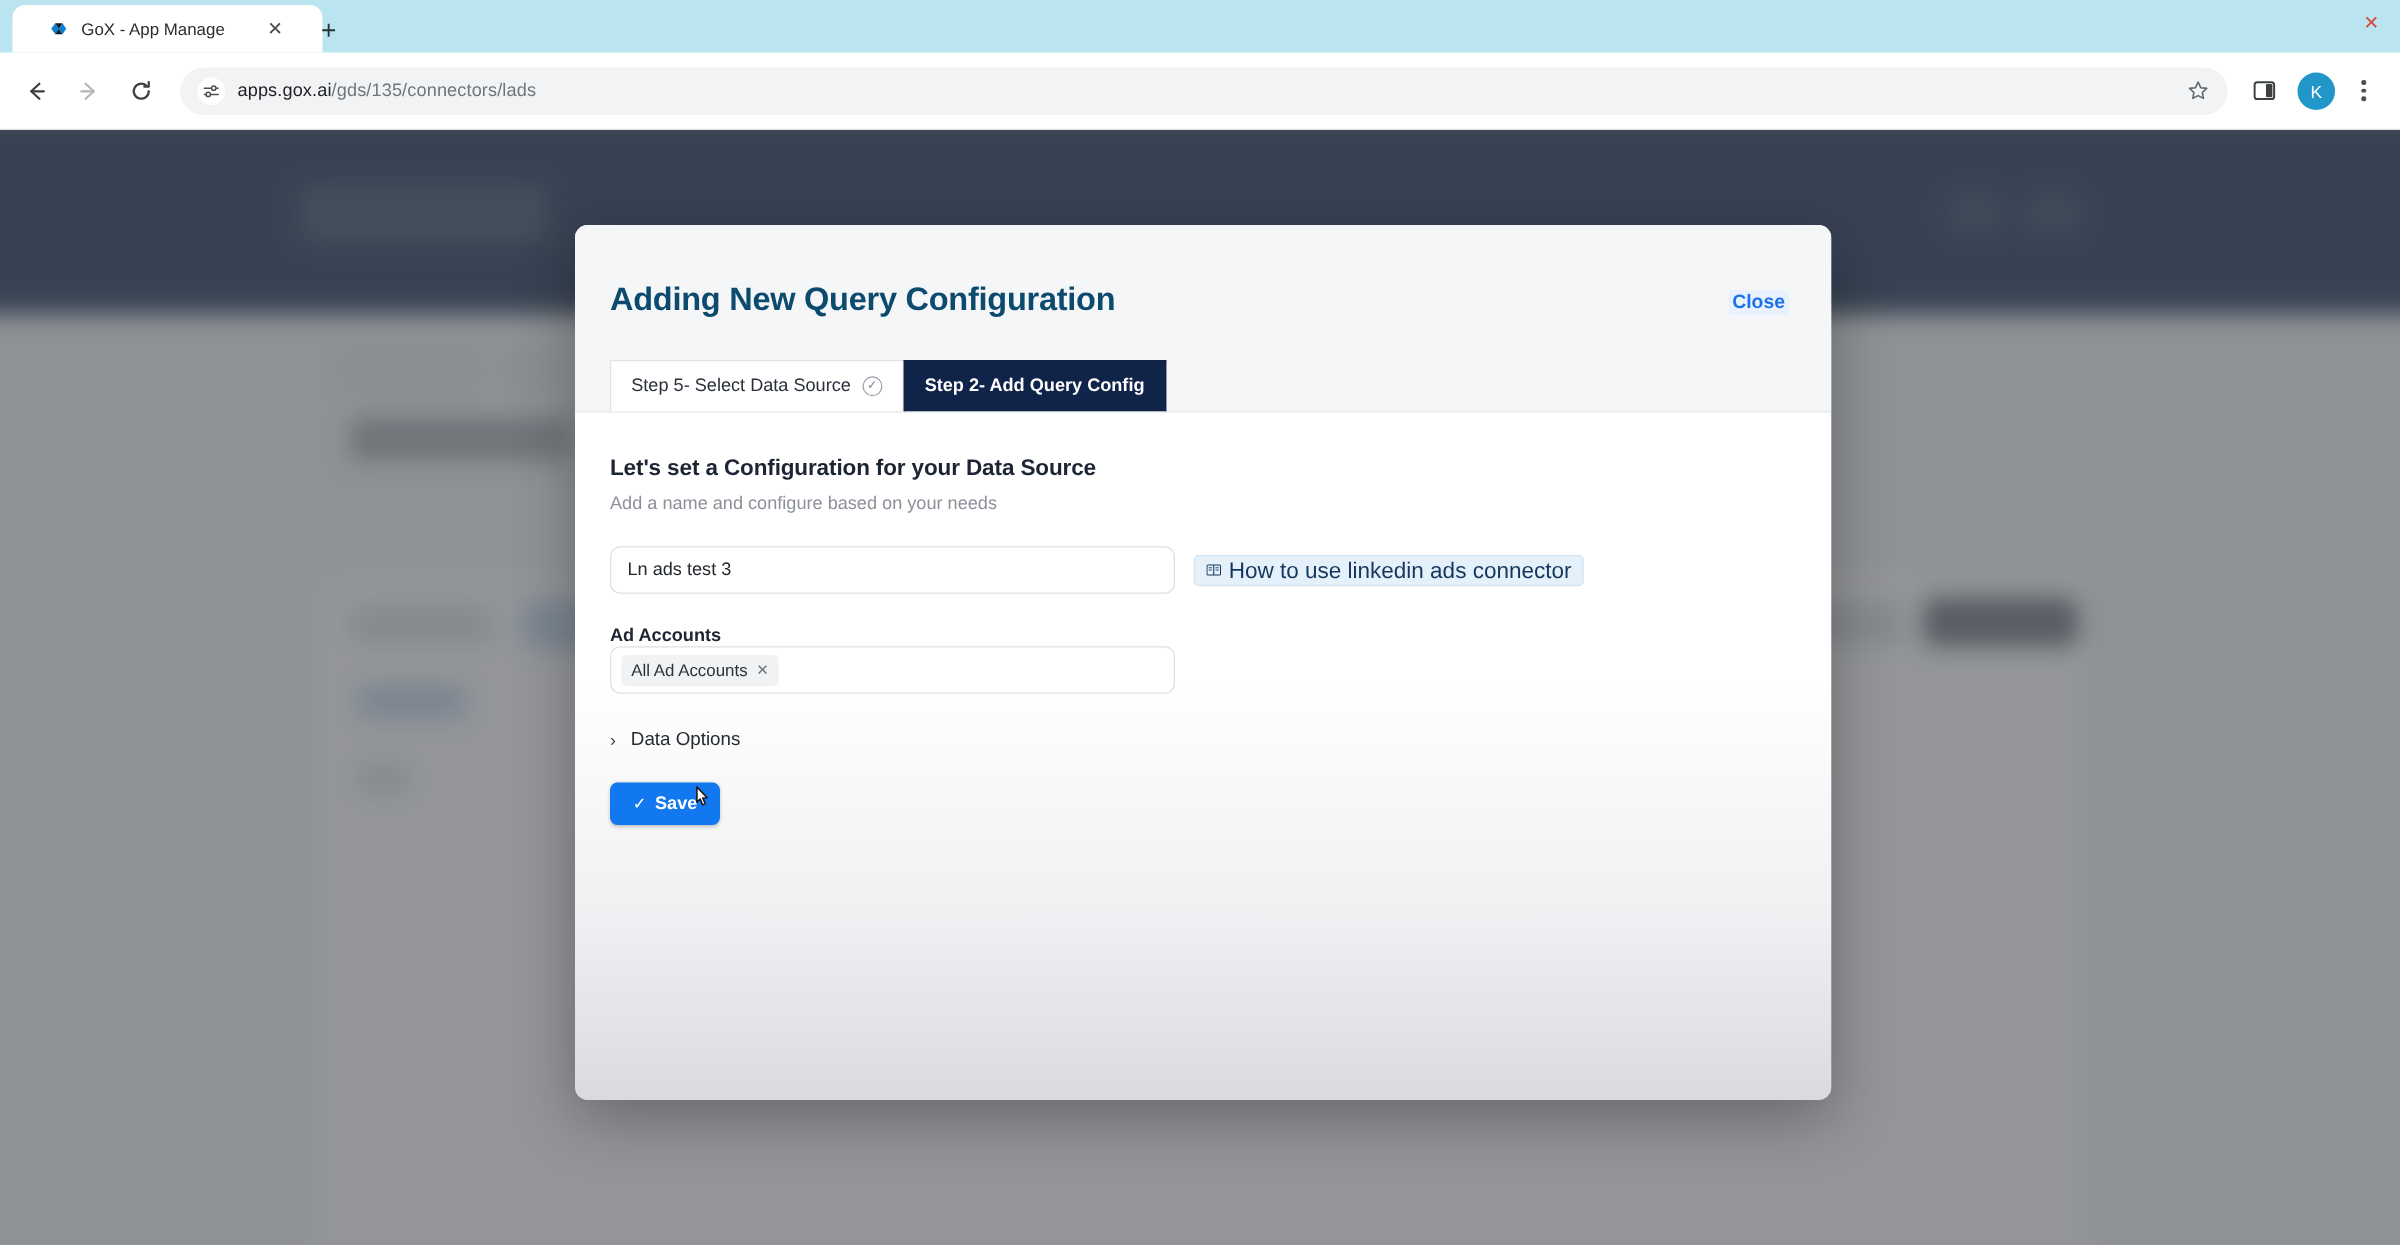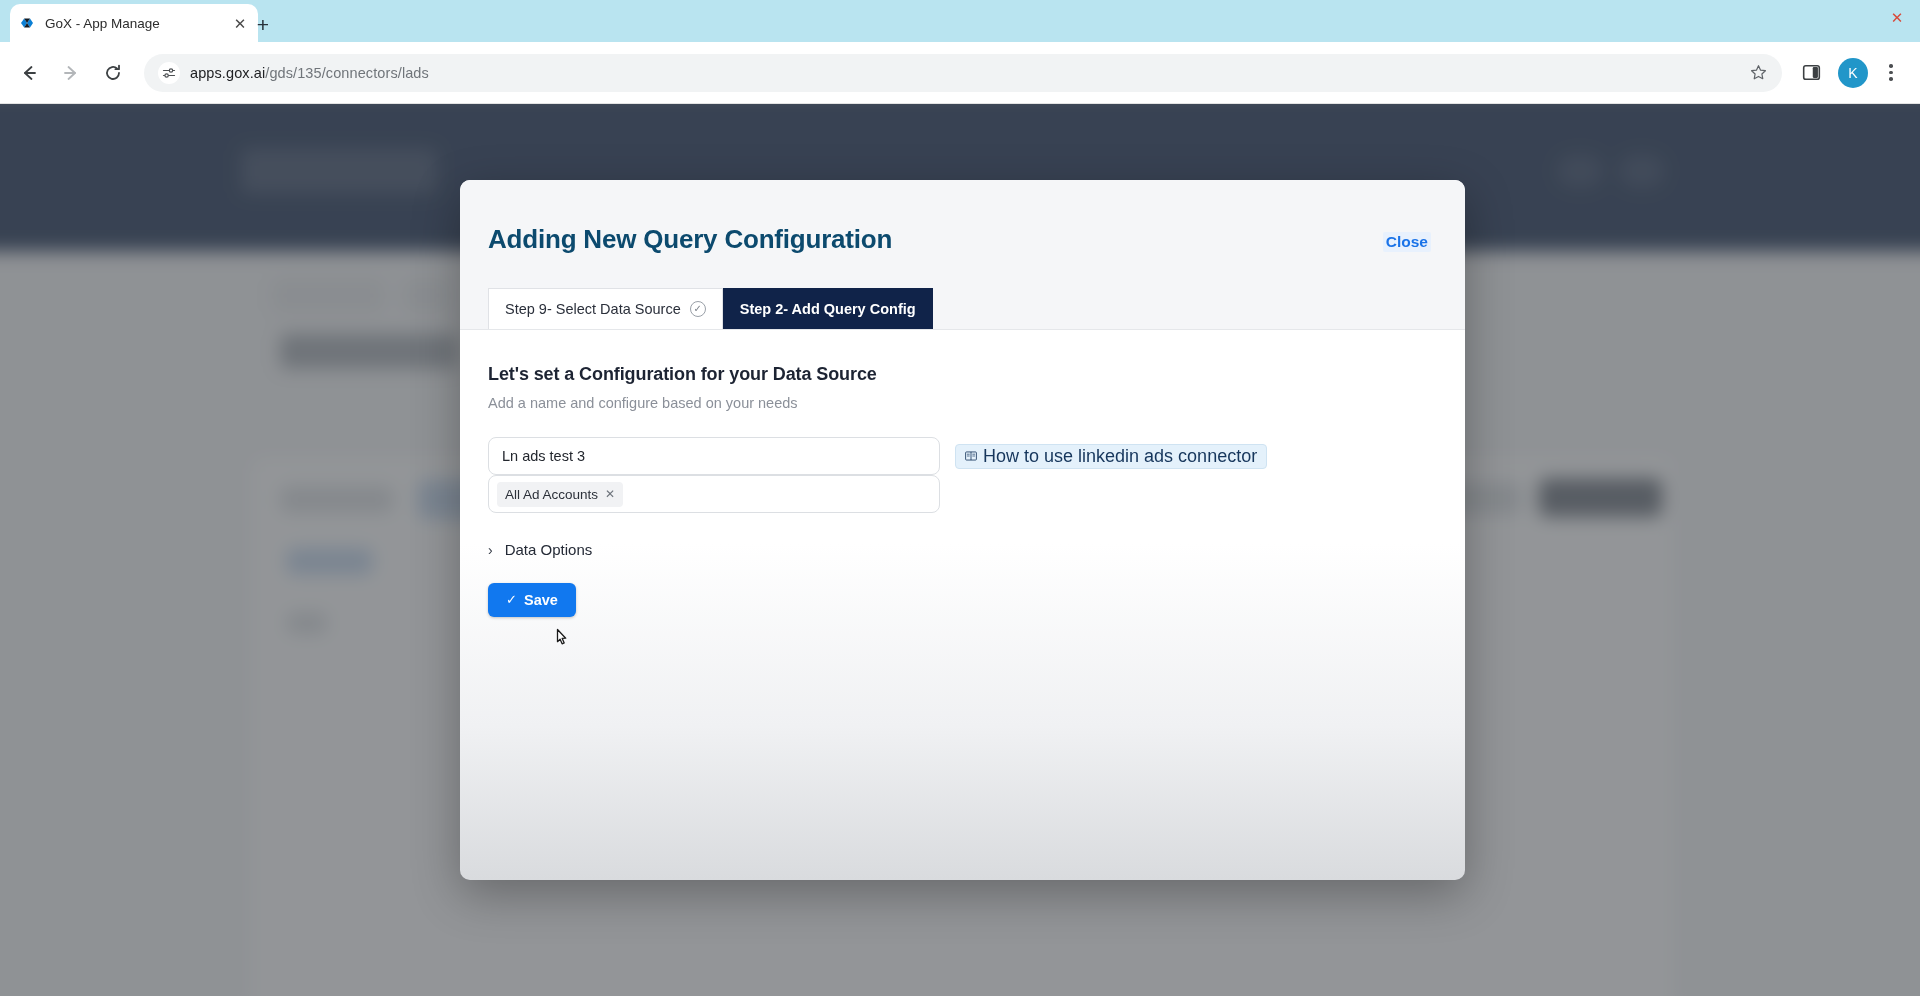"GoX - App Manage" .tab { padding: 0 8px -> 0 28px }
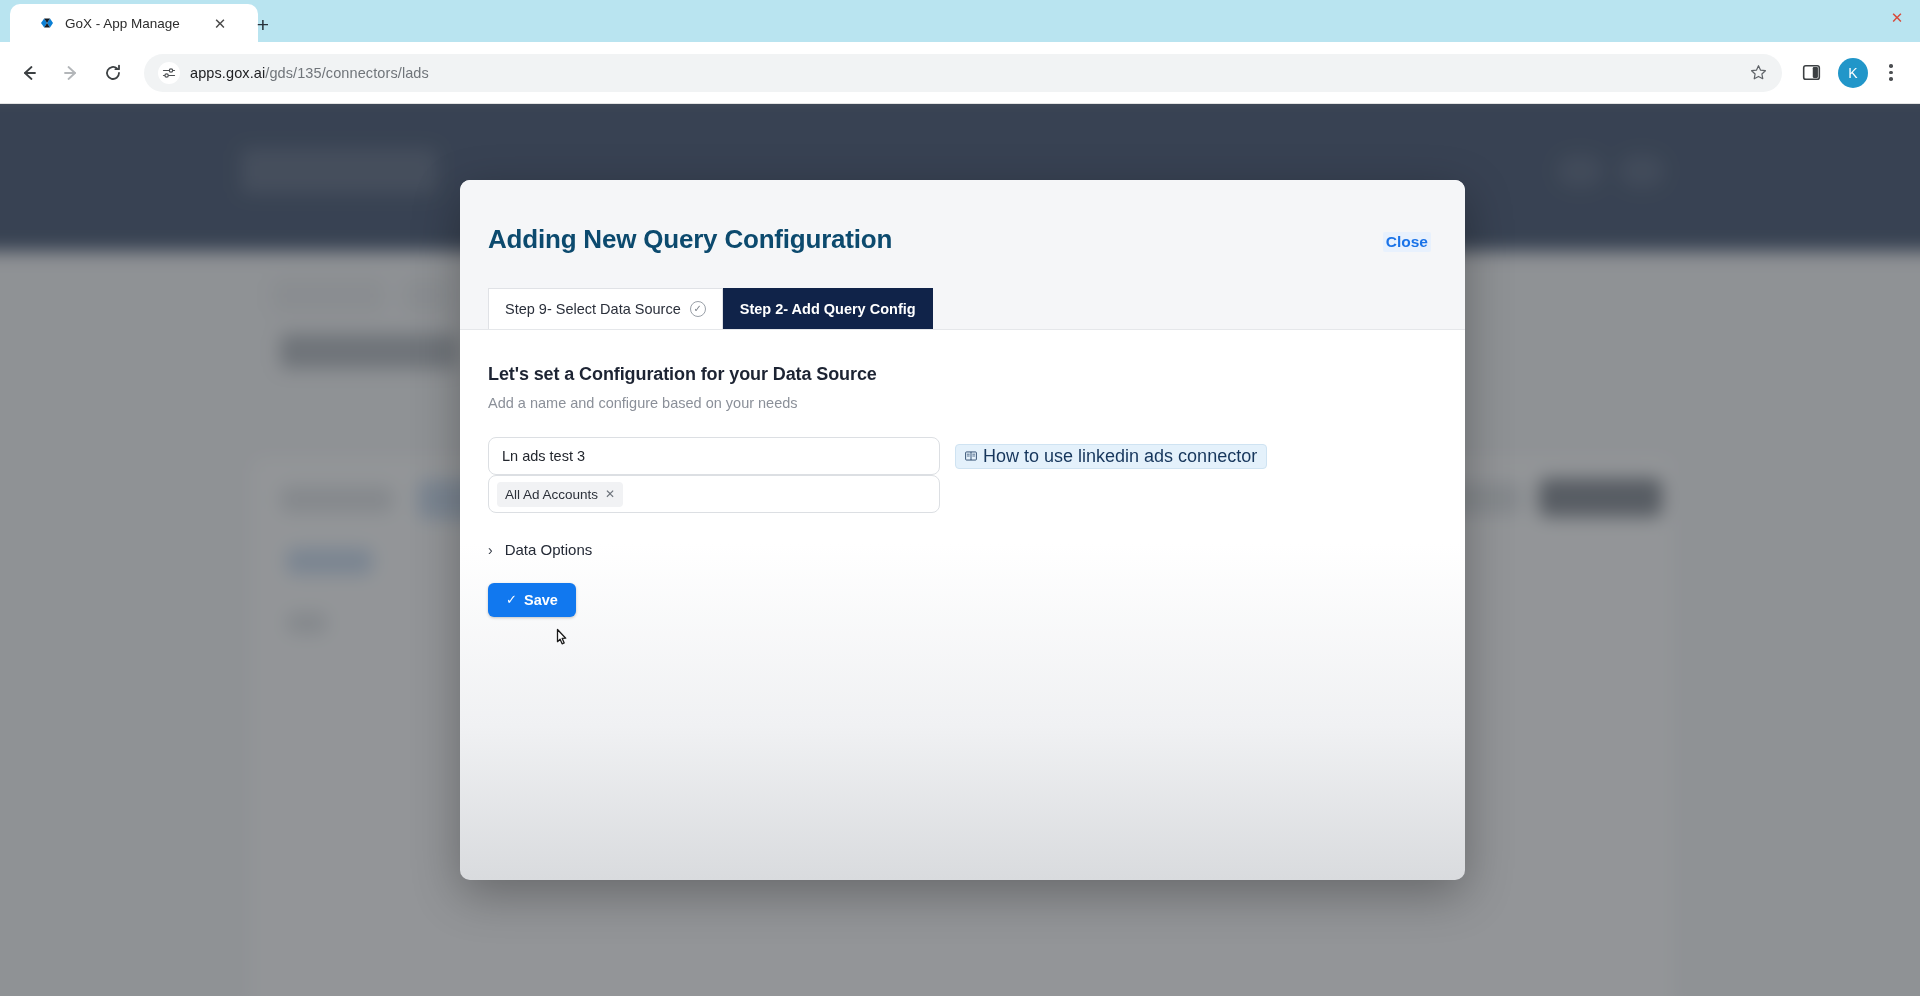"Step 9- Select Data Source" span { text: 9- -> 5- }
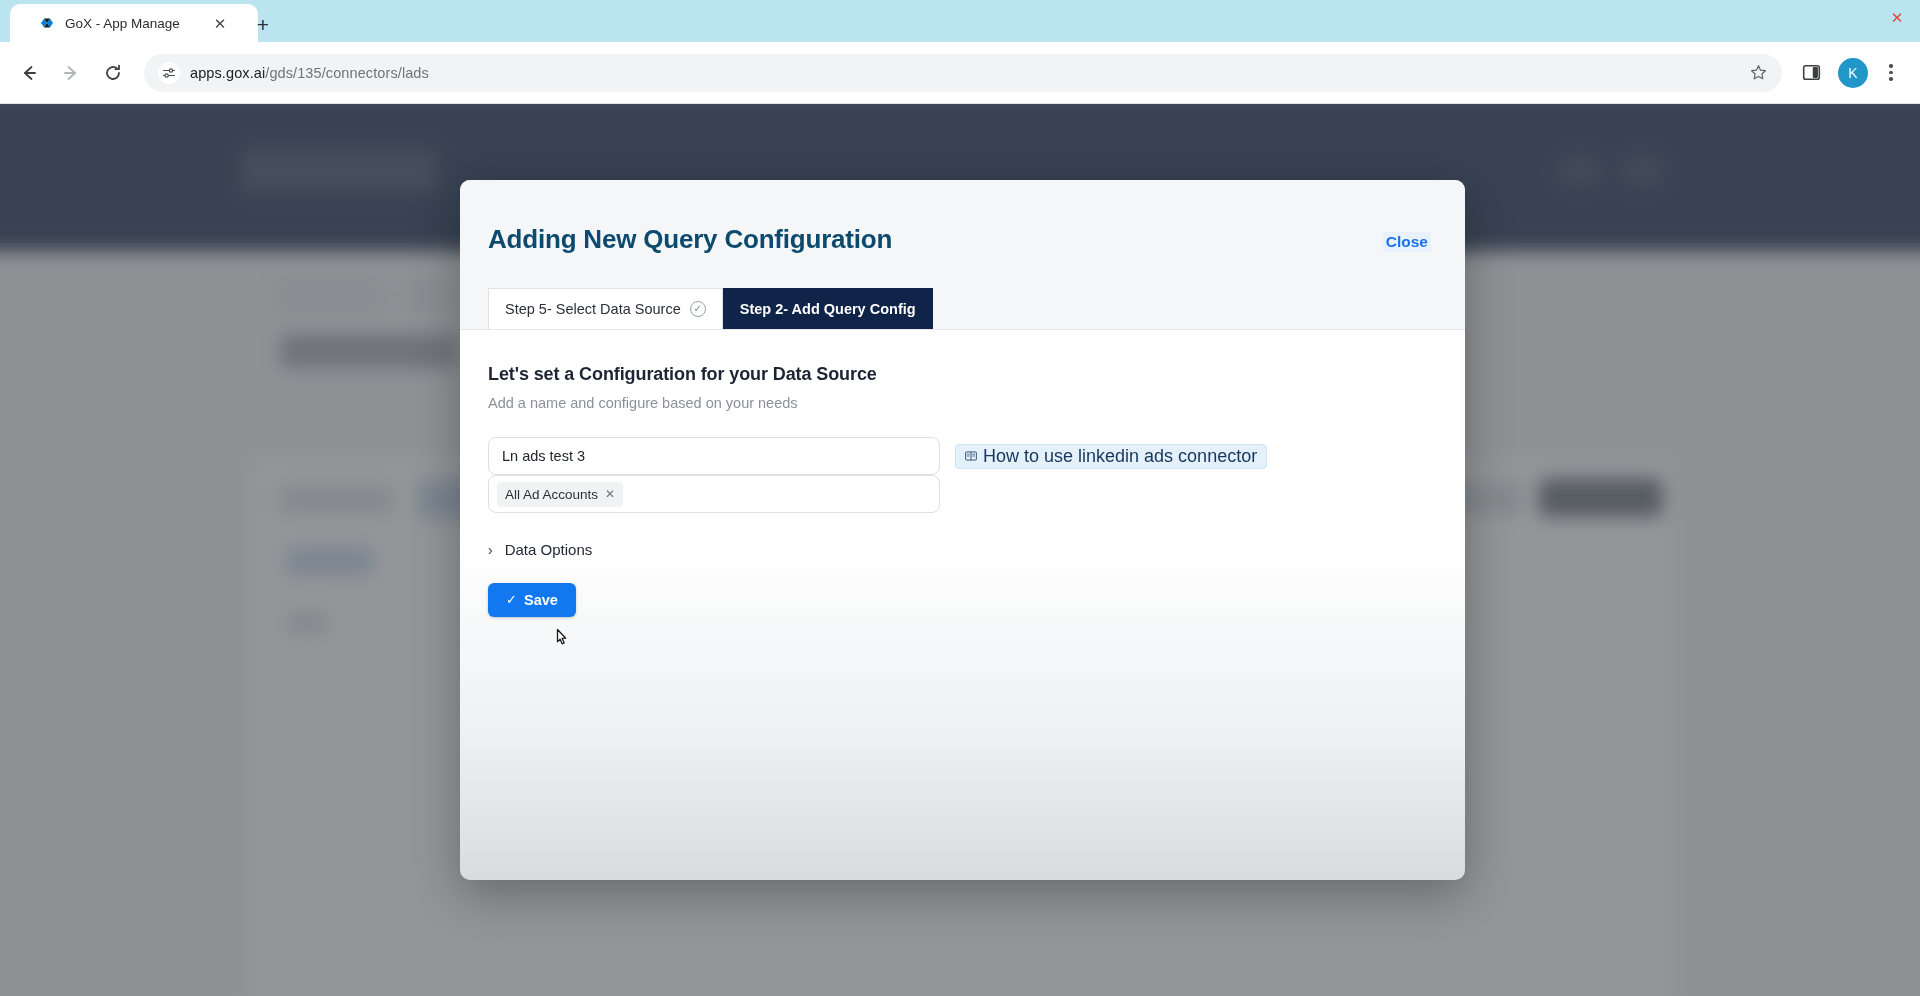"Ad Accounts" div.field-label { html: none -> <div>Ad Accounts</div> }
